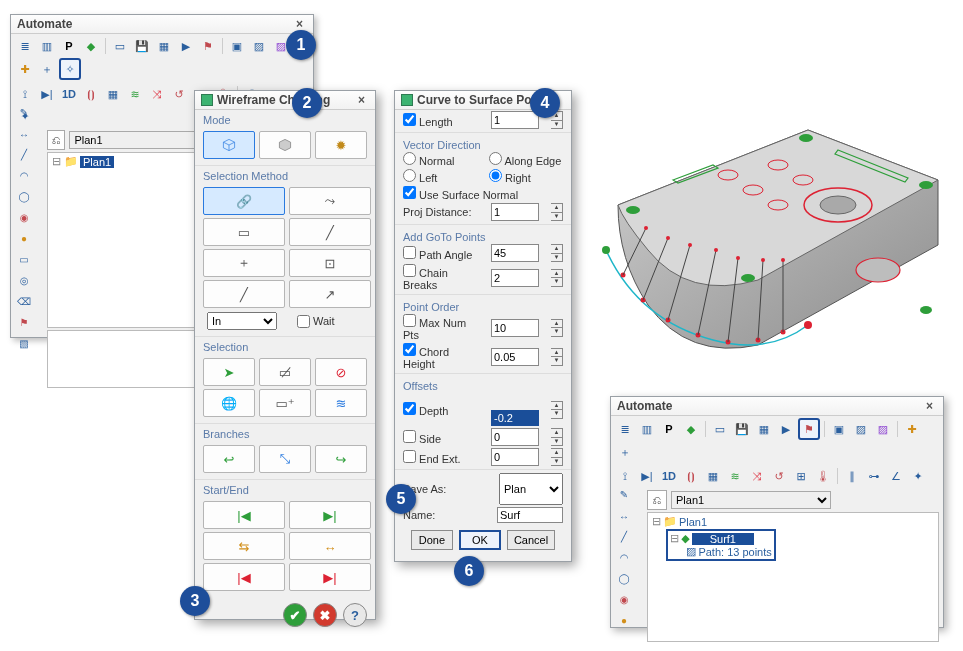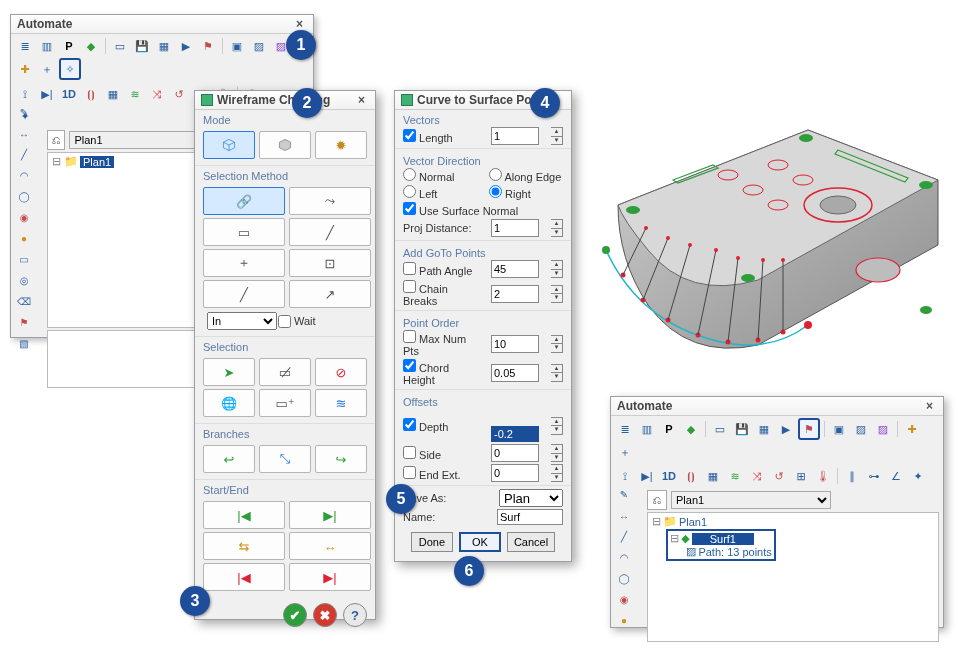"Vectors" div.section-head { html: <div>Vectors</div> -> none }
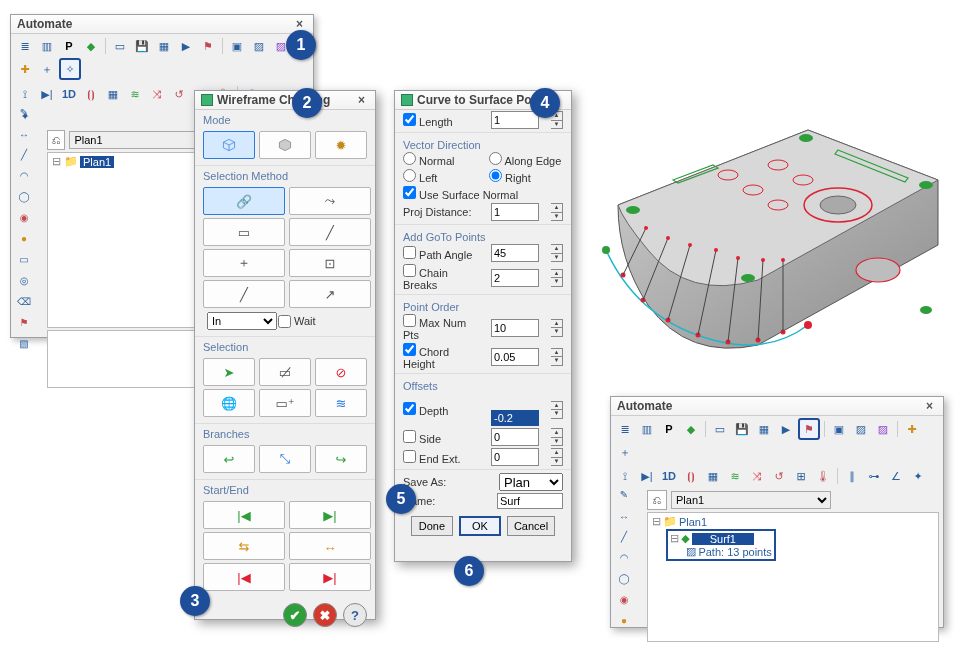"In" div.radio-row { gap: 1px -> 20px }
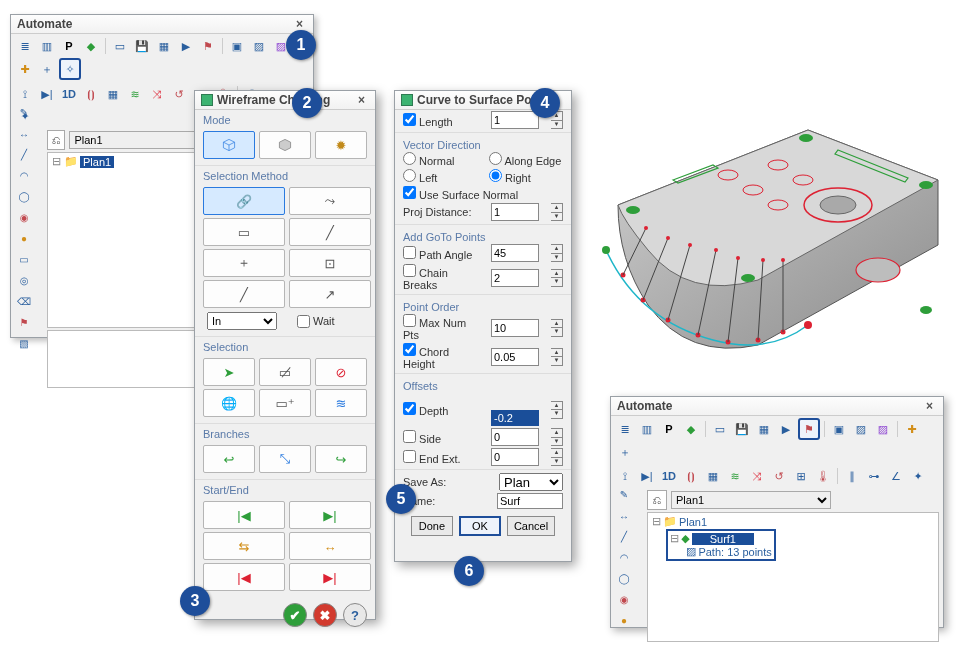"Plan" select.small-sel { font-size: 13px -> 11px; height: 18px -> 32px }
